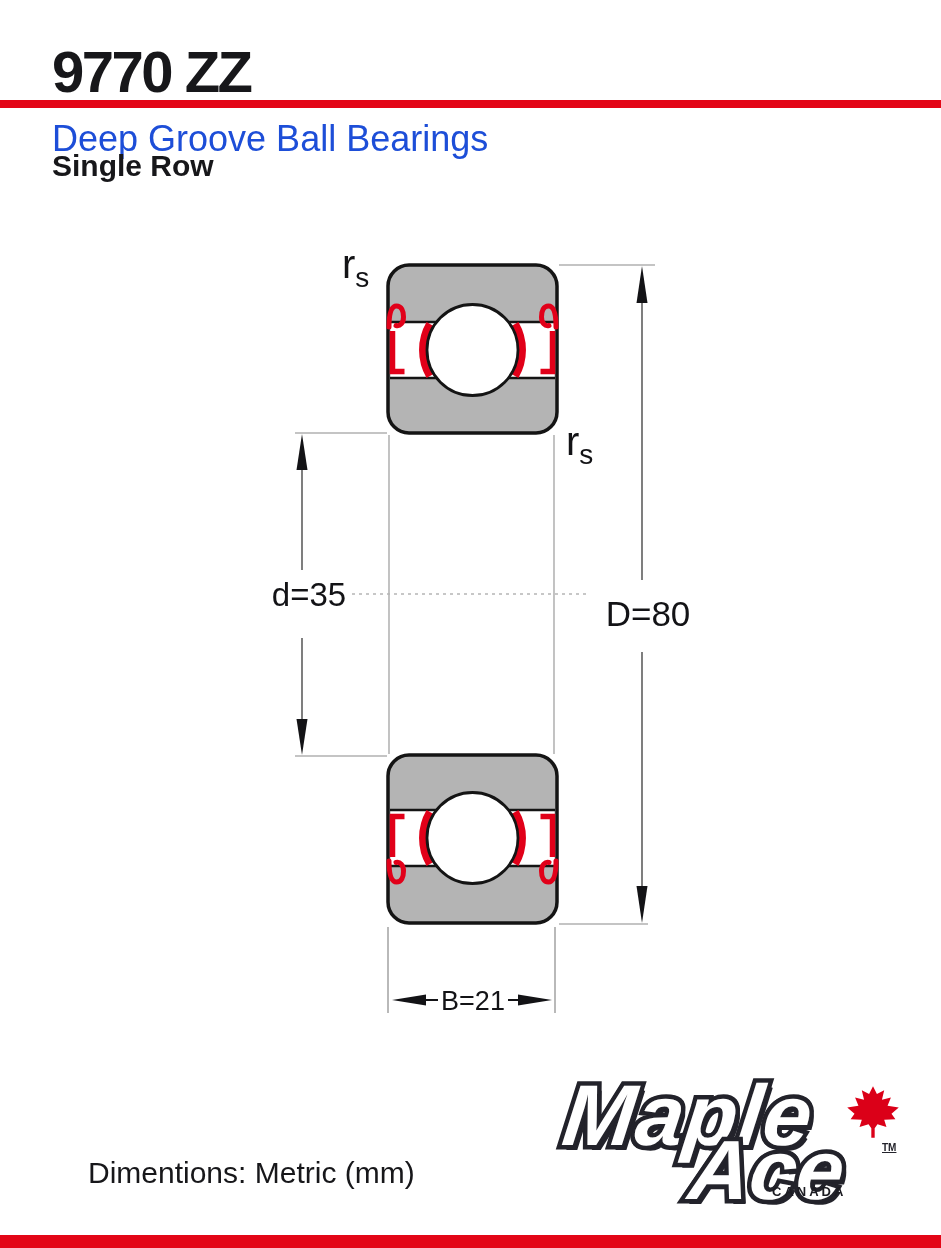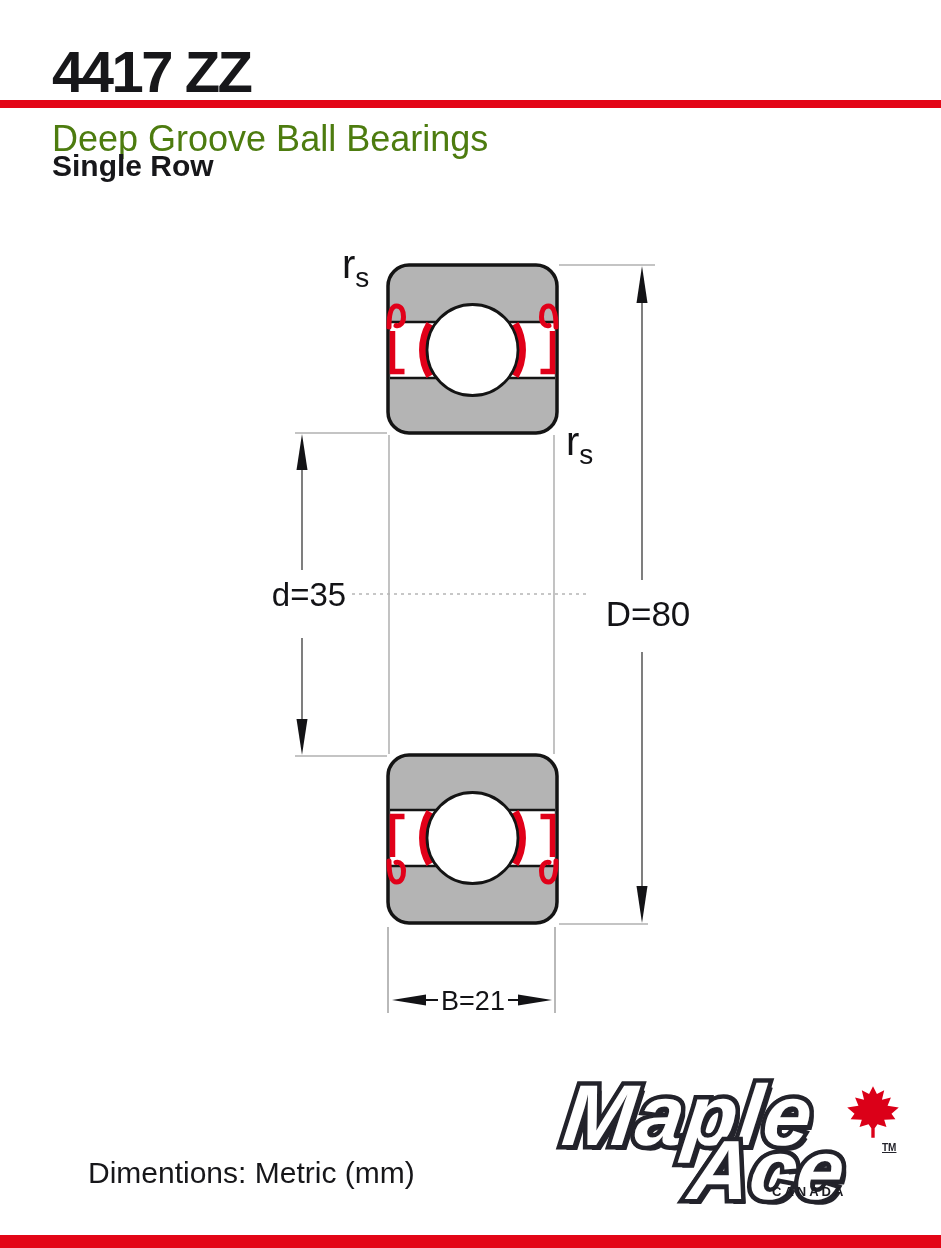"4417 ZZ" div.abs { text: 4417 -> 9770 }
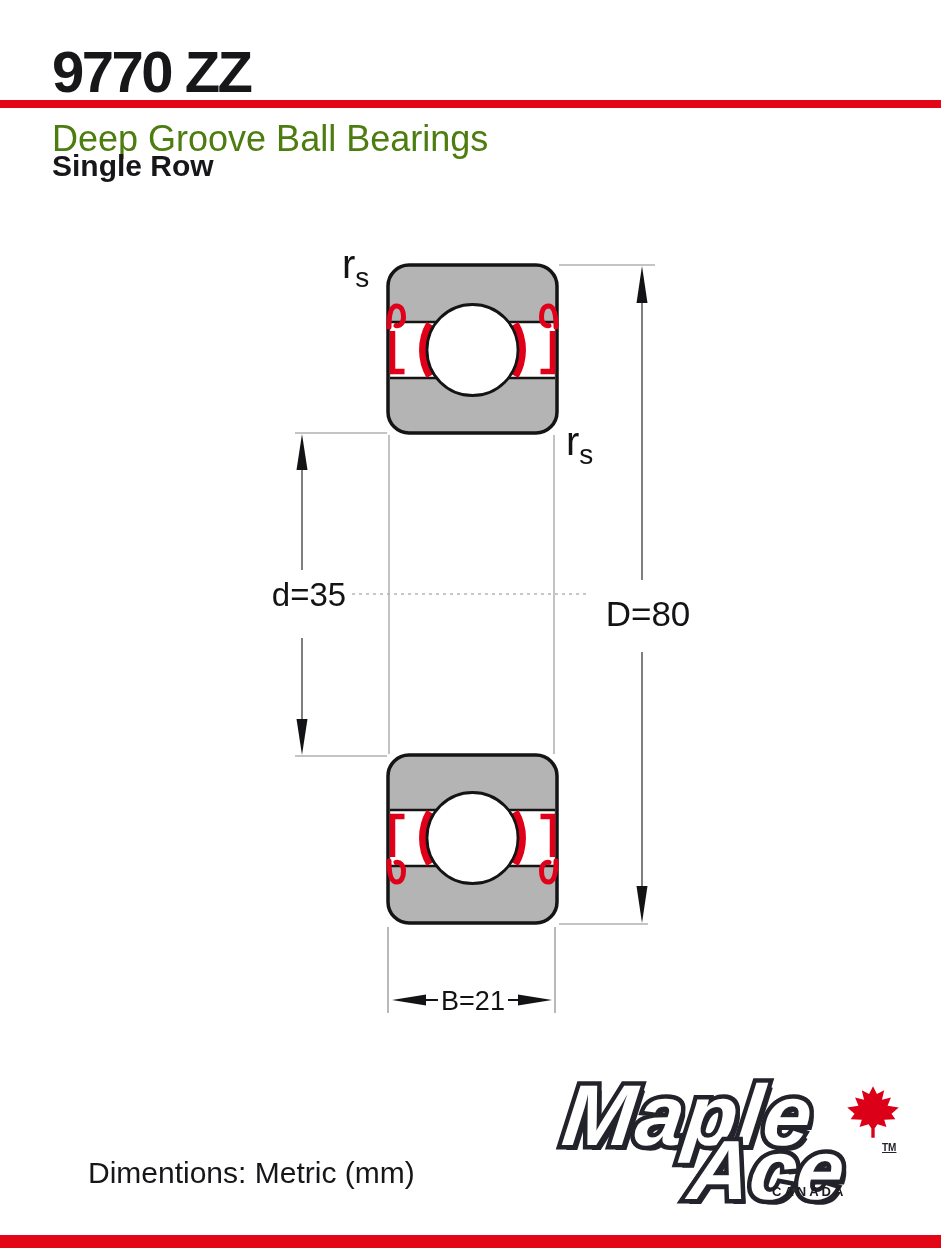"Deep Groove Ball Bearings" .subtitle { color: #4d7c0f -> #1d4ed8 }
